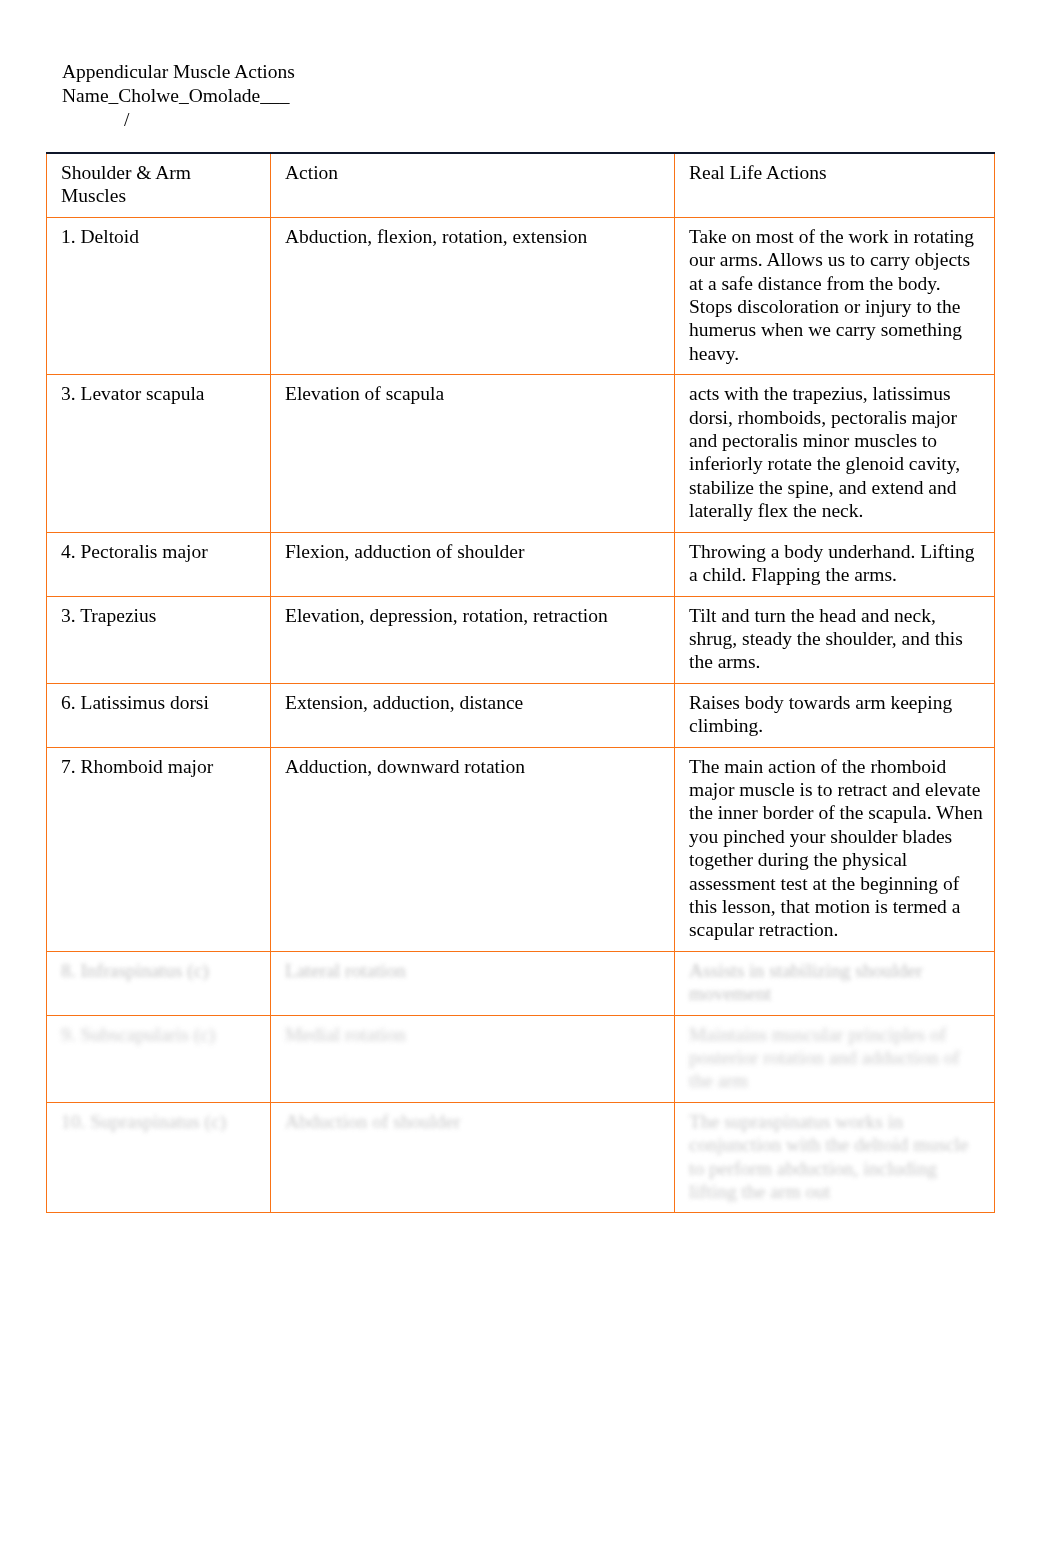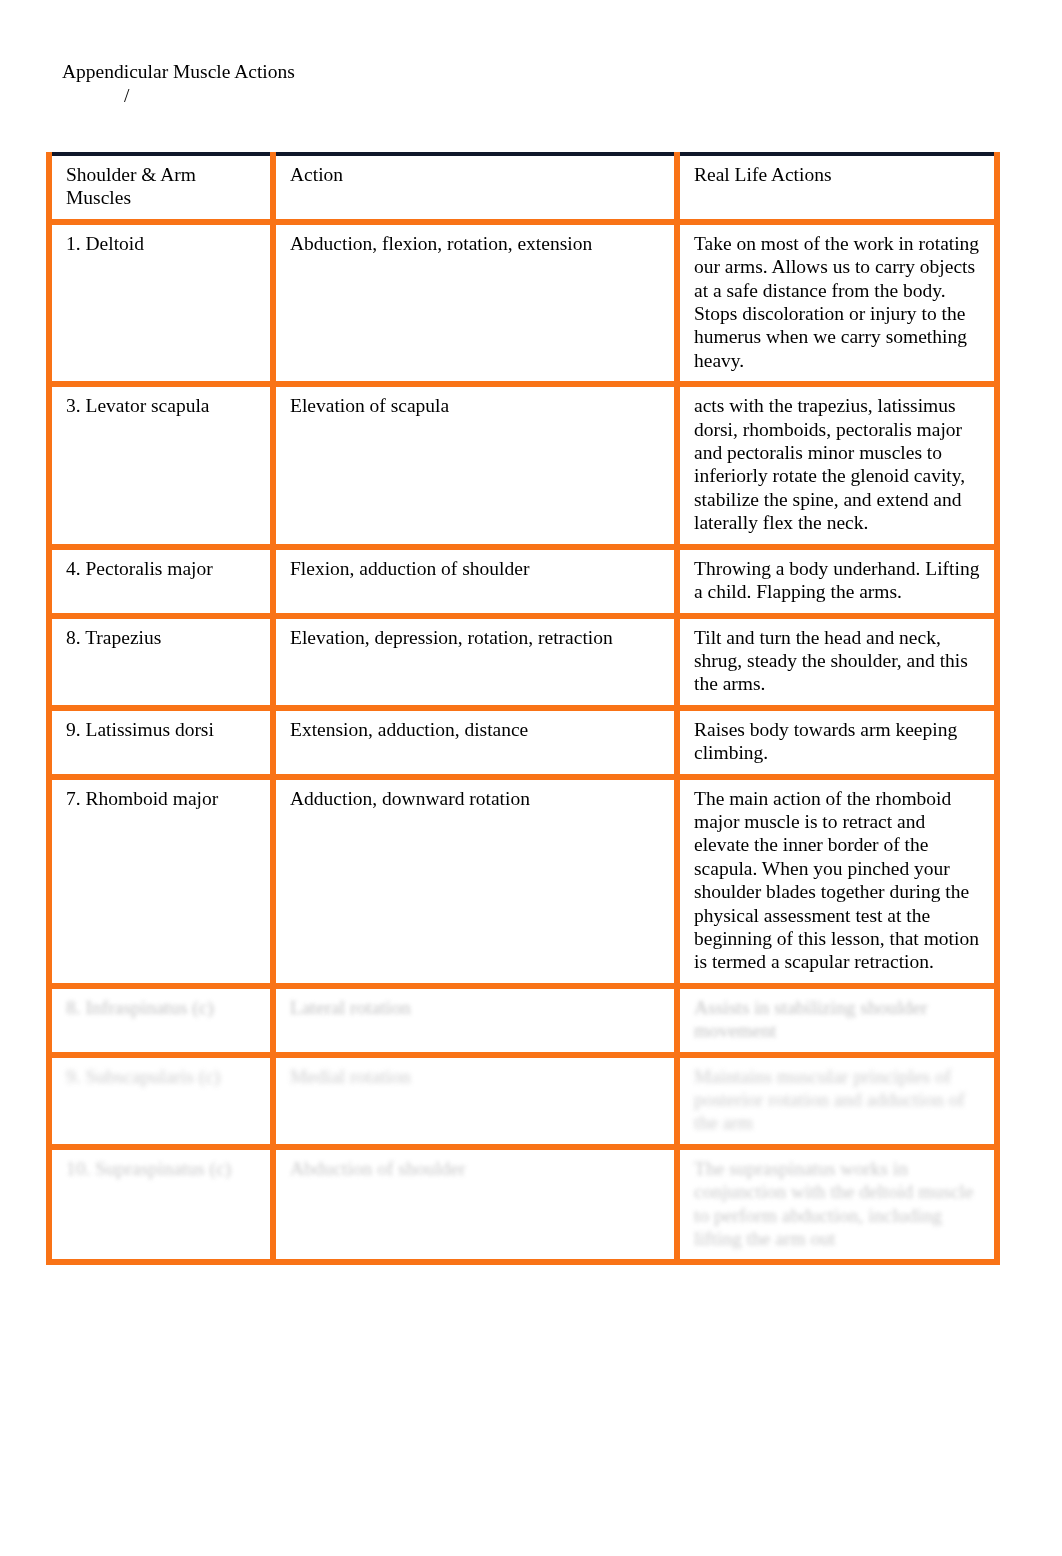"Name_Cholwe_Omolade___" div.name-line { html: none -> <div>Name_Cholwe_Omolade___</div> }
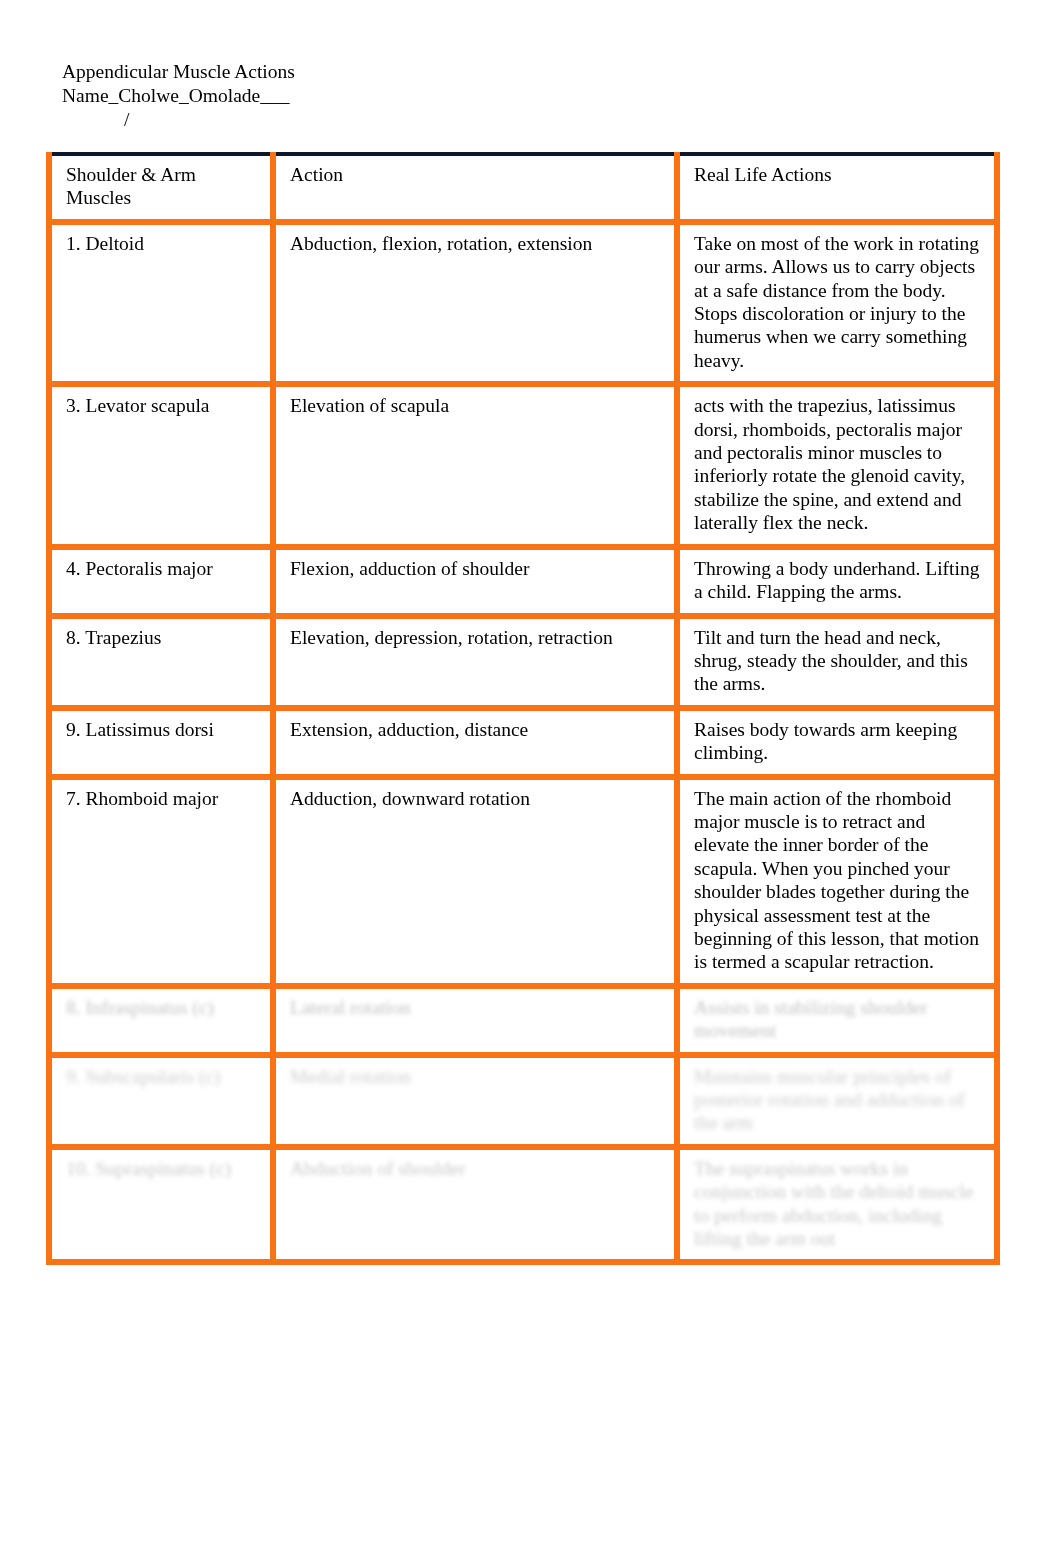"Shoulder & Arm Muscles" table.muscle-table th { border-top: 4px solid #0f172a -> 2px solid #0f172a }
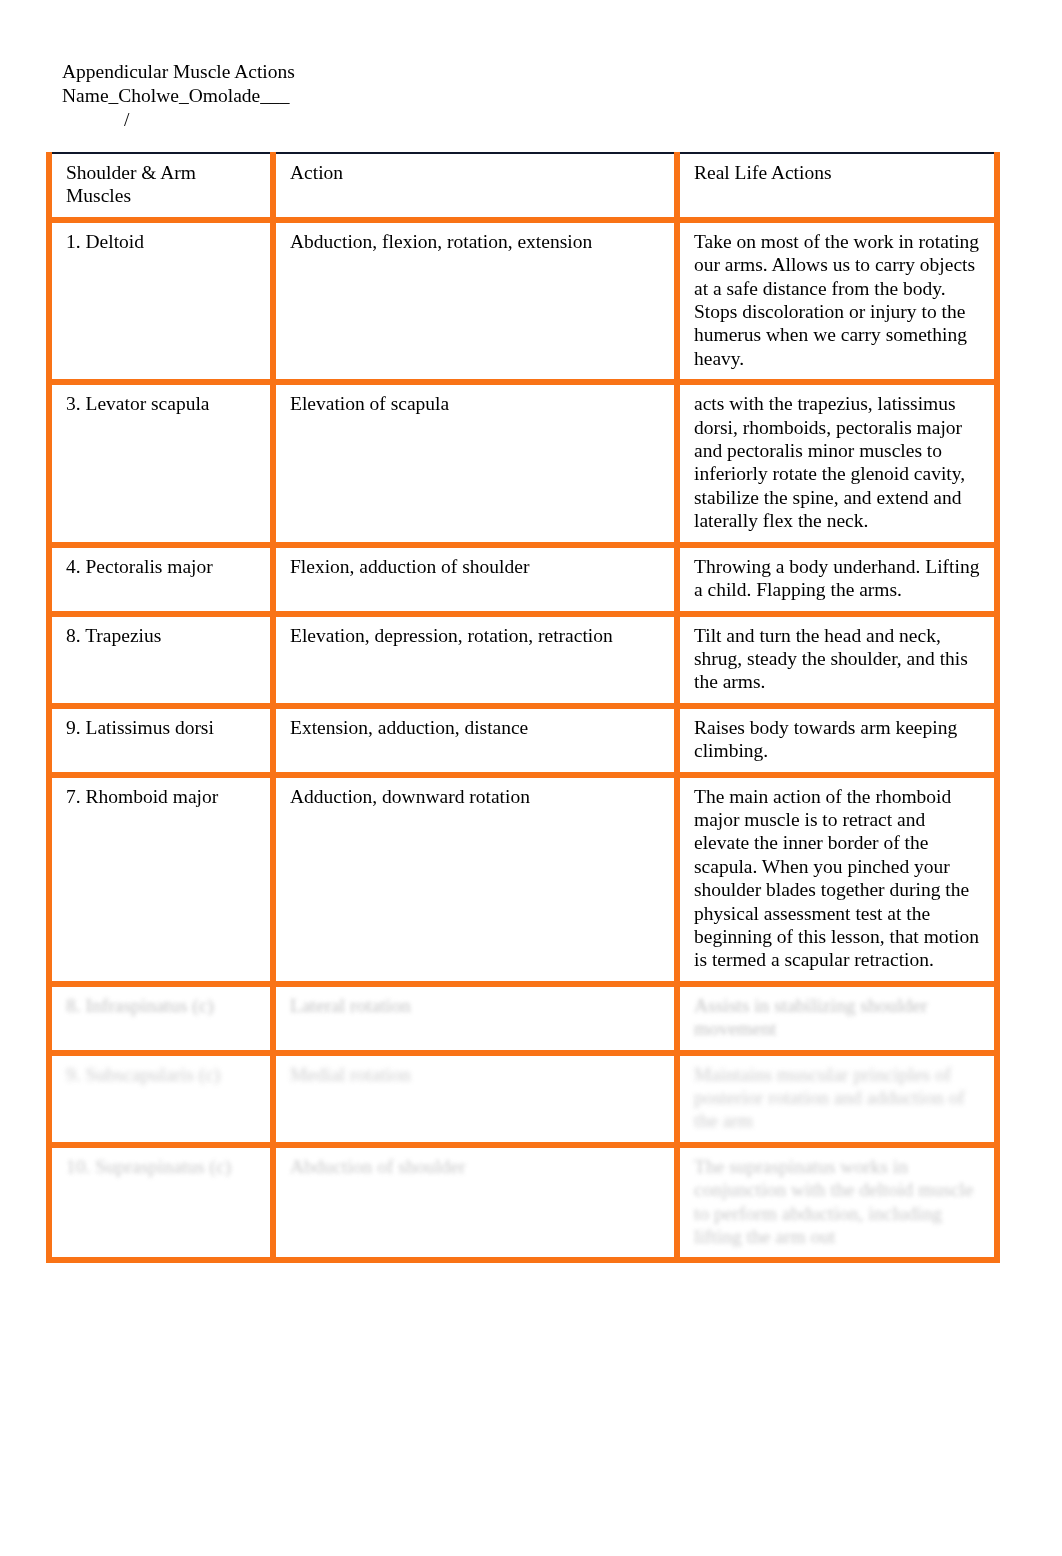"1. Deltoid" table.muscle-table td, table.muscle-table th { border: 6px solid #f97316 -> 1px solid #f97316 }
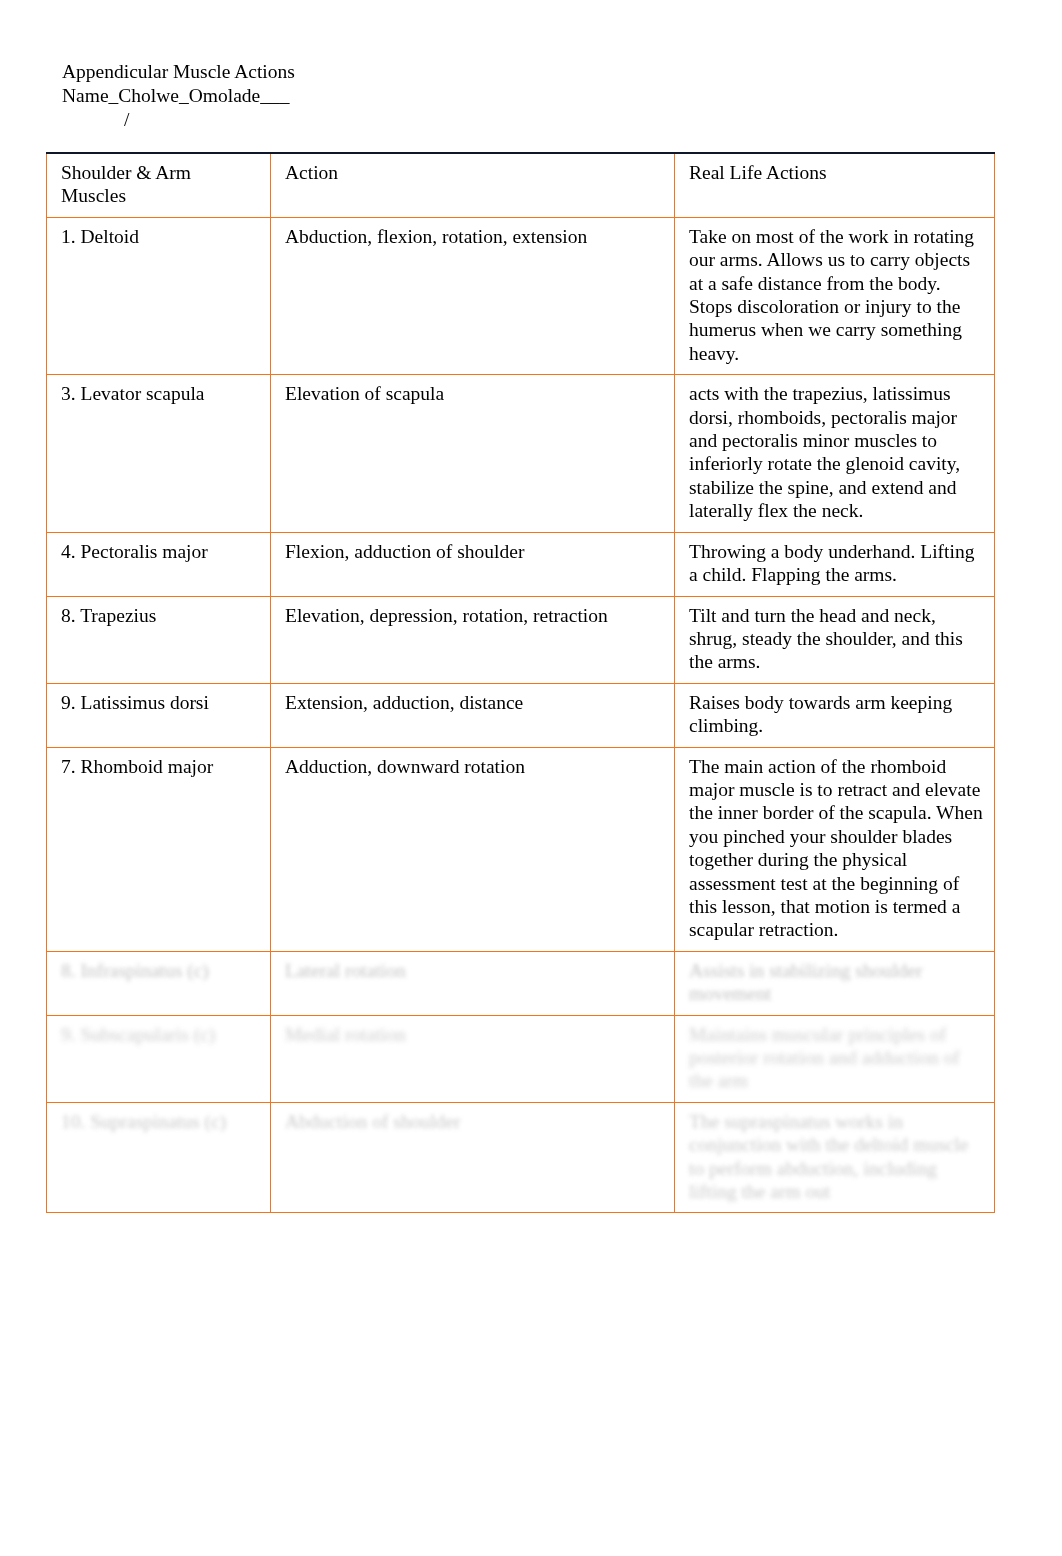"8. Trapezius" td.col-name { text: 8 -> 3 }
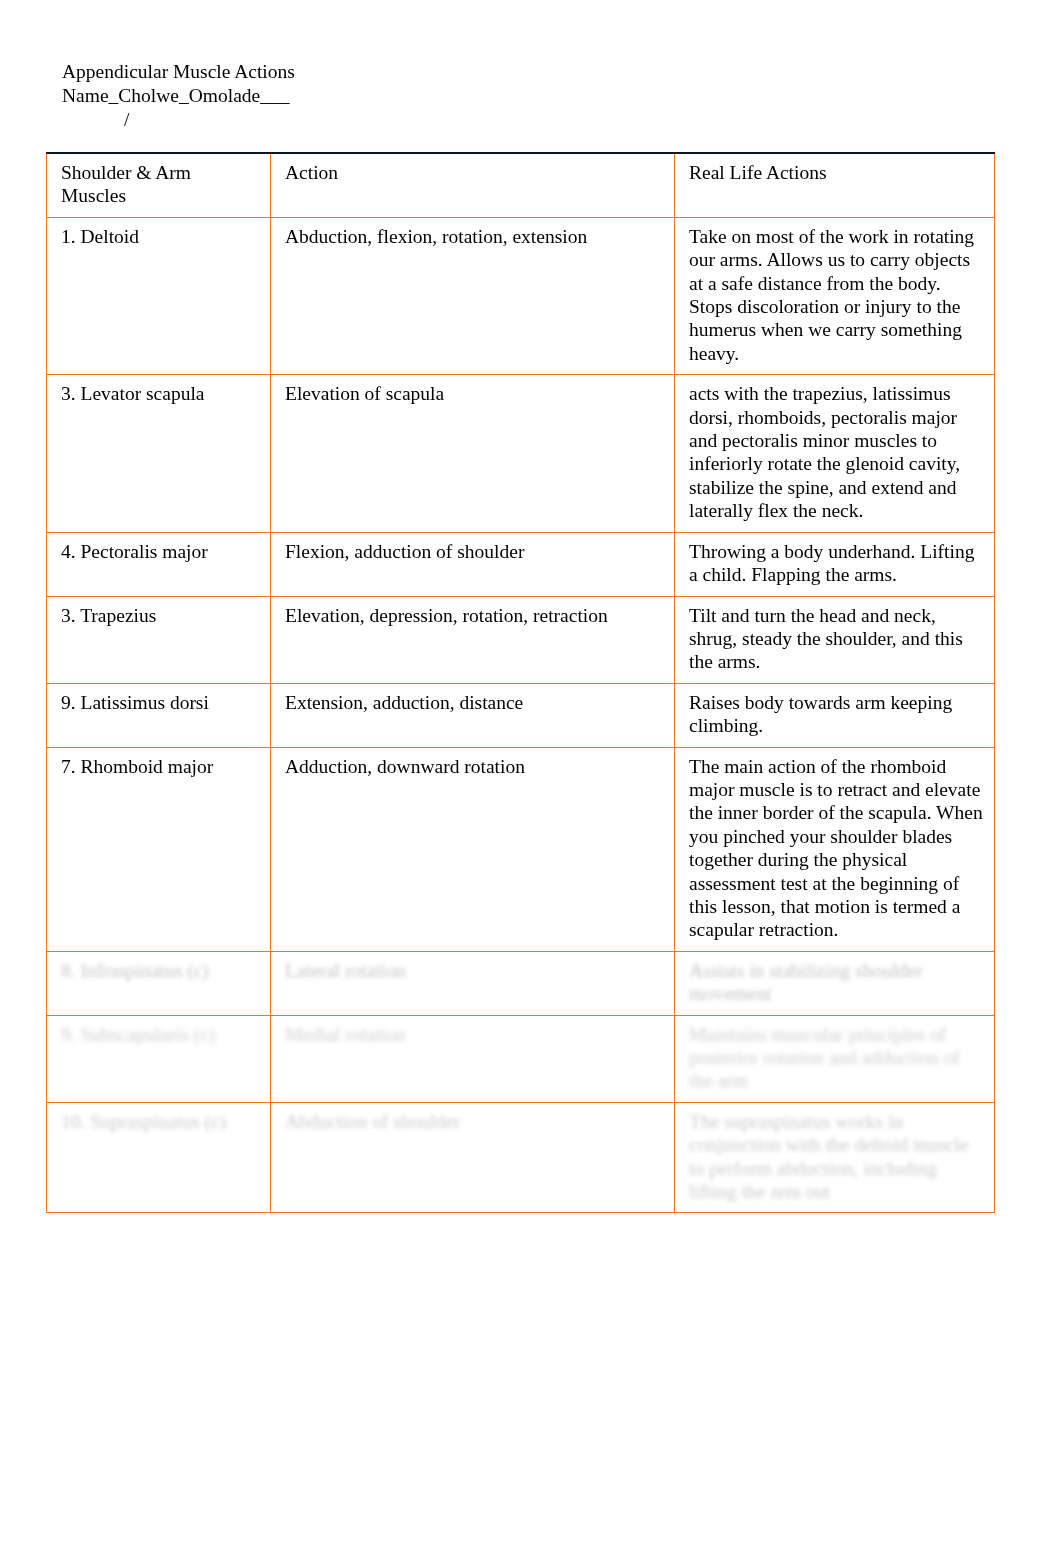"9. Latissimus dorsi" td.col-name { text: 9 -> 6 }
